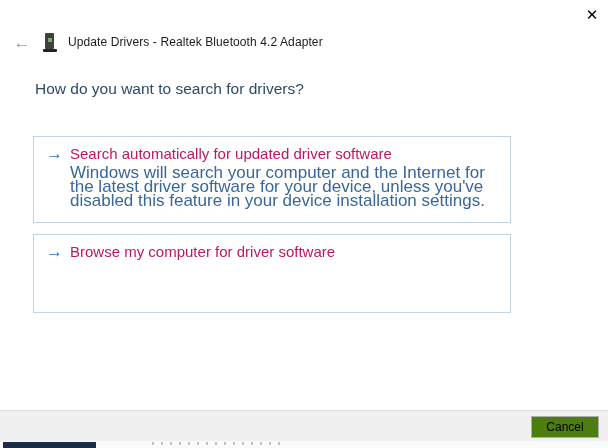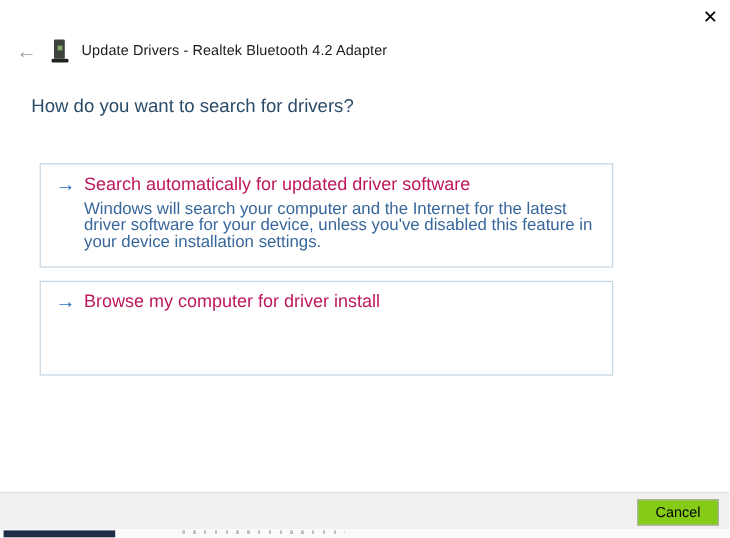"How do you want to" .main-heading { left: 26px -> 35px }
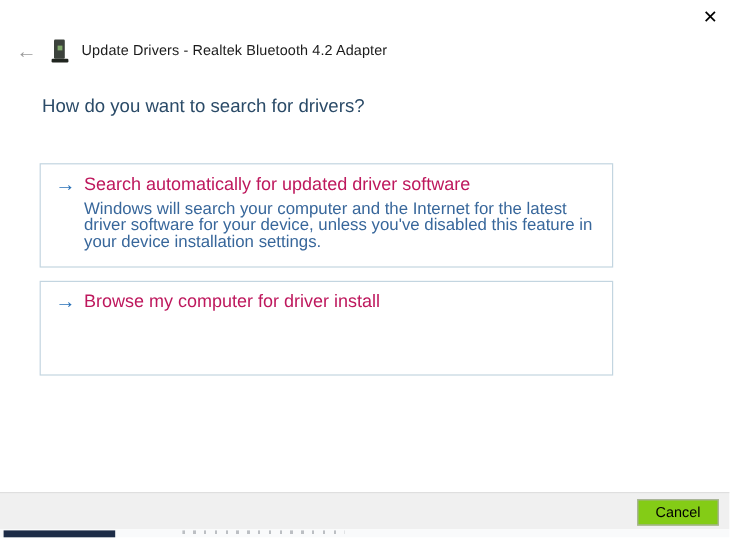"Windows will search your computer" .opt-desc { font-size: 14px -> 17px }
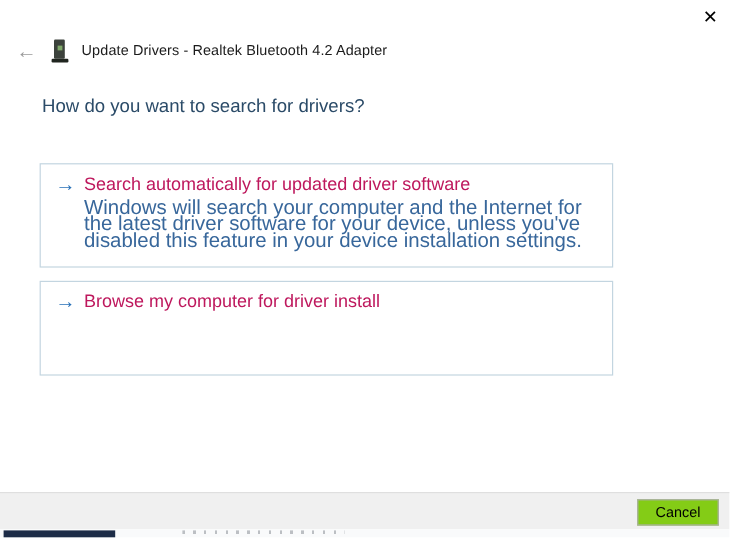"Browse my computer for driver" span.opt-title { text: install -> software }
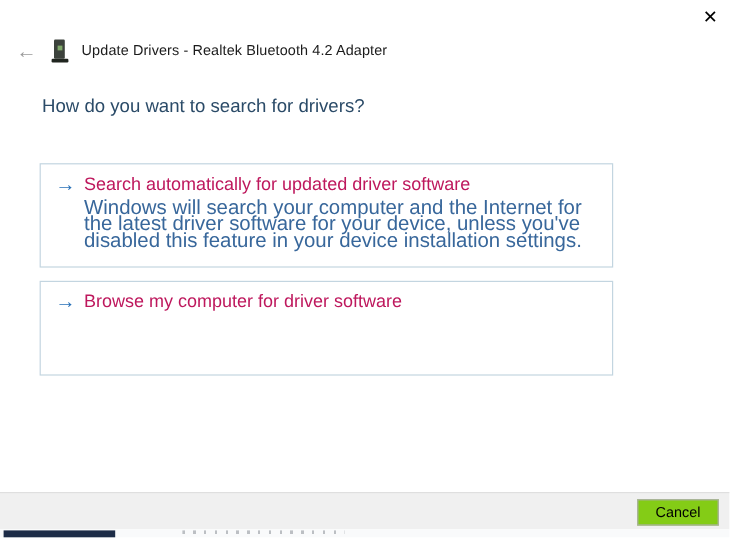"Cancel" .cancel-btn { background: #84cc16 -> #4d7c0f }
